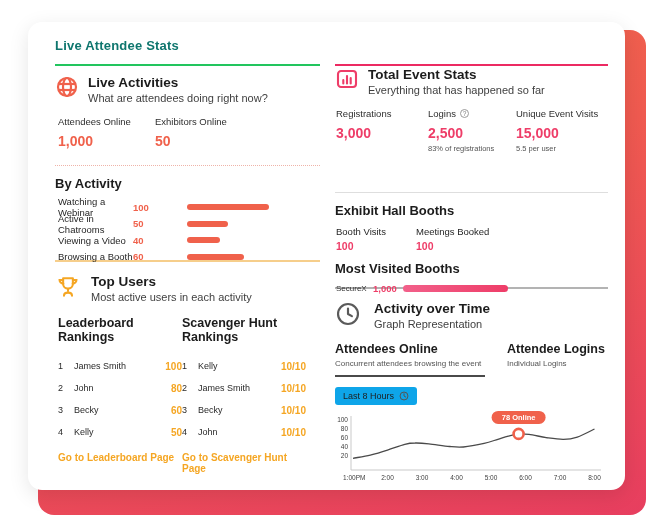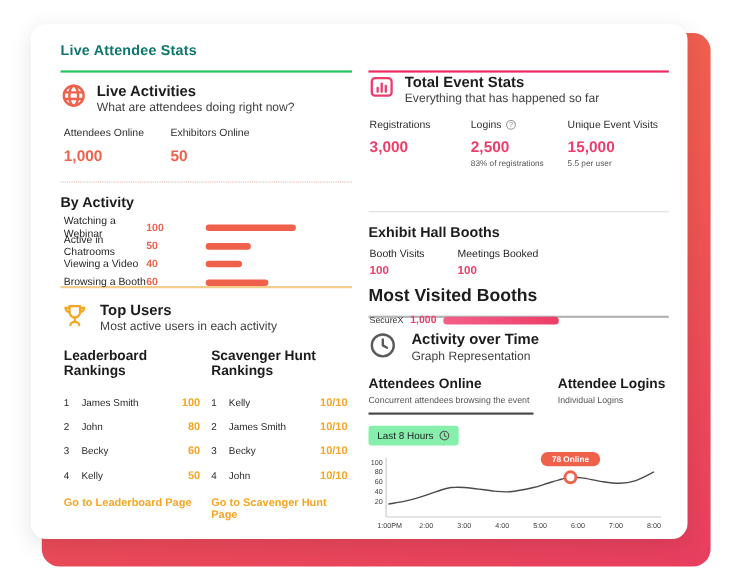"Most Visited Booths" .mv-head { font-size: 16px -> 13px }
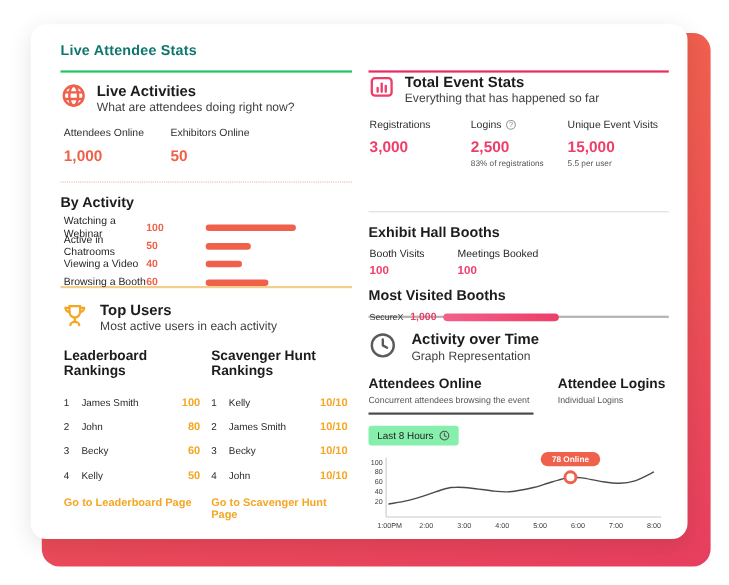"Leaderboard Rankings" .rank-cols { gap: 10px -> none }
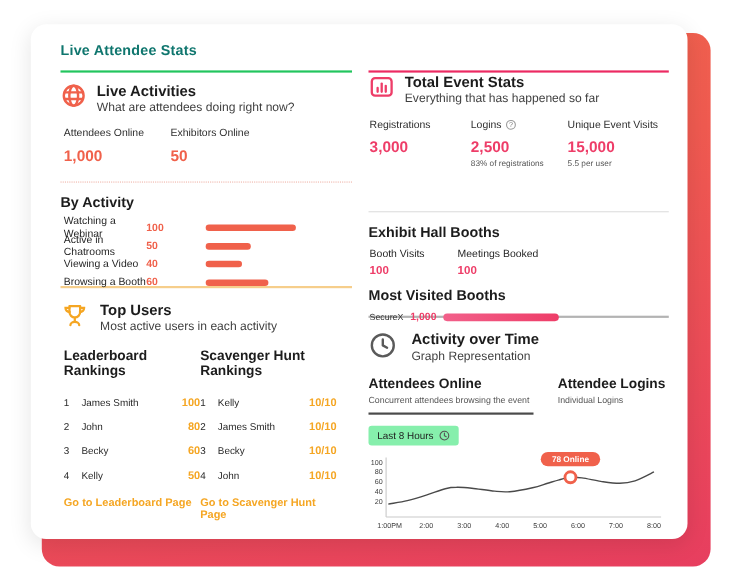"Last 8 Hours" .range-pill { background: #86efac -> #0ea5e9 }
